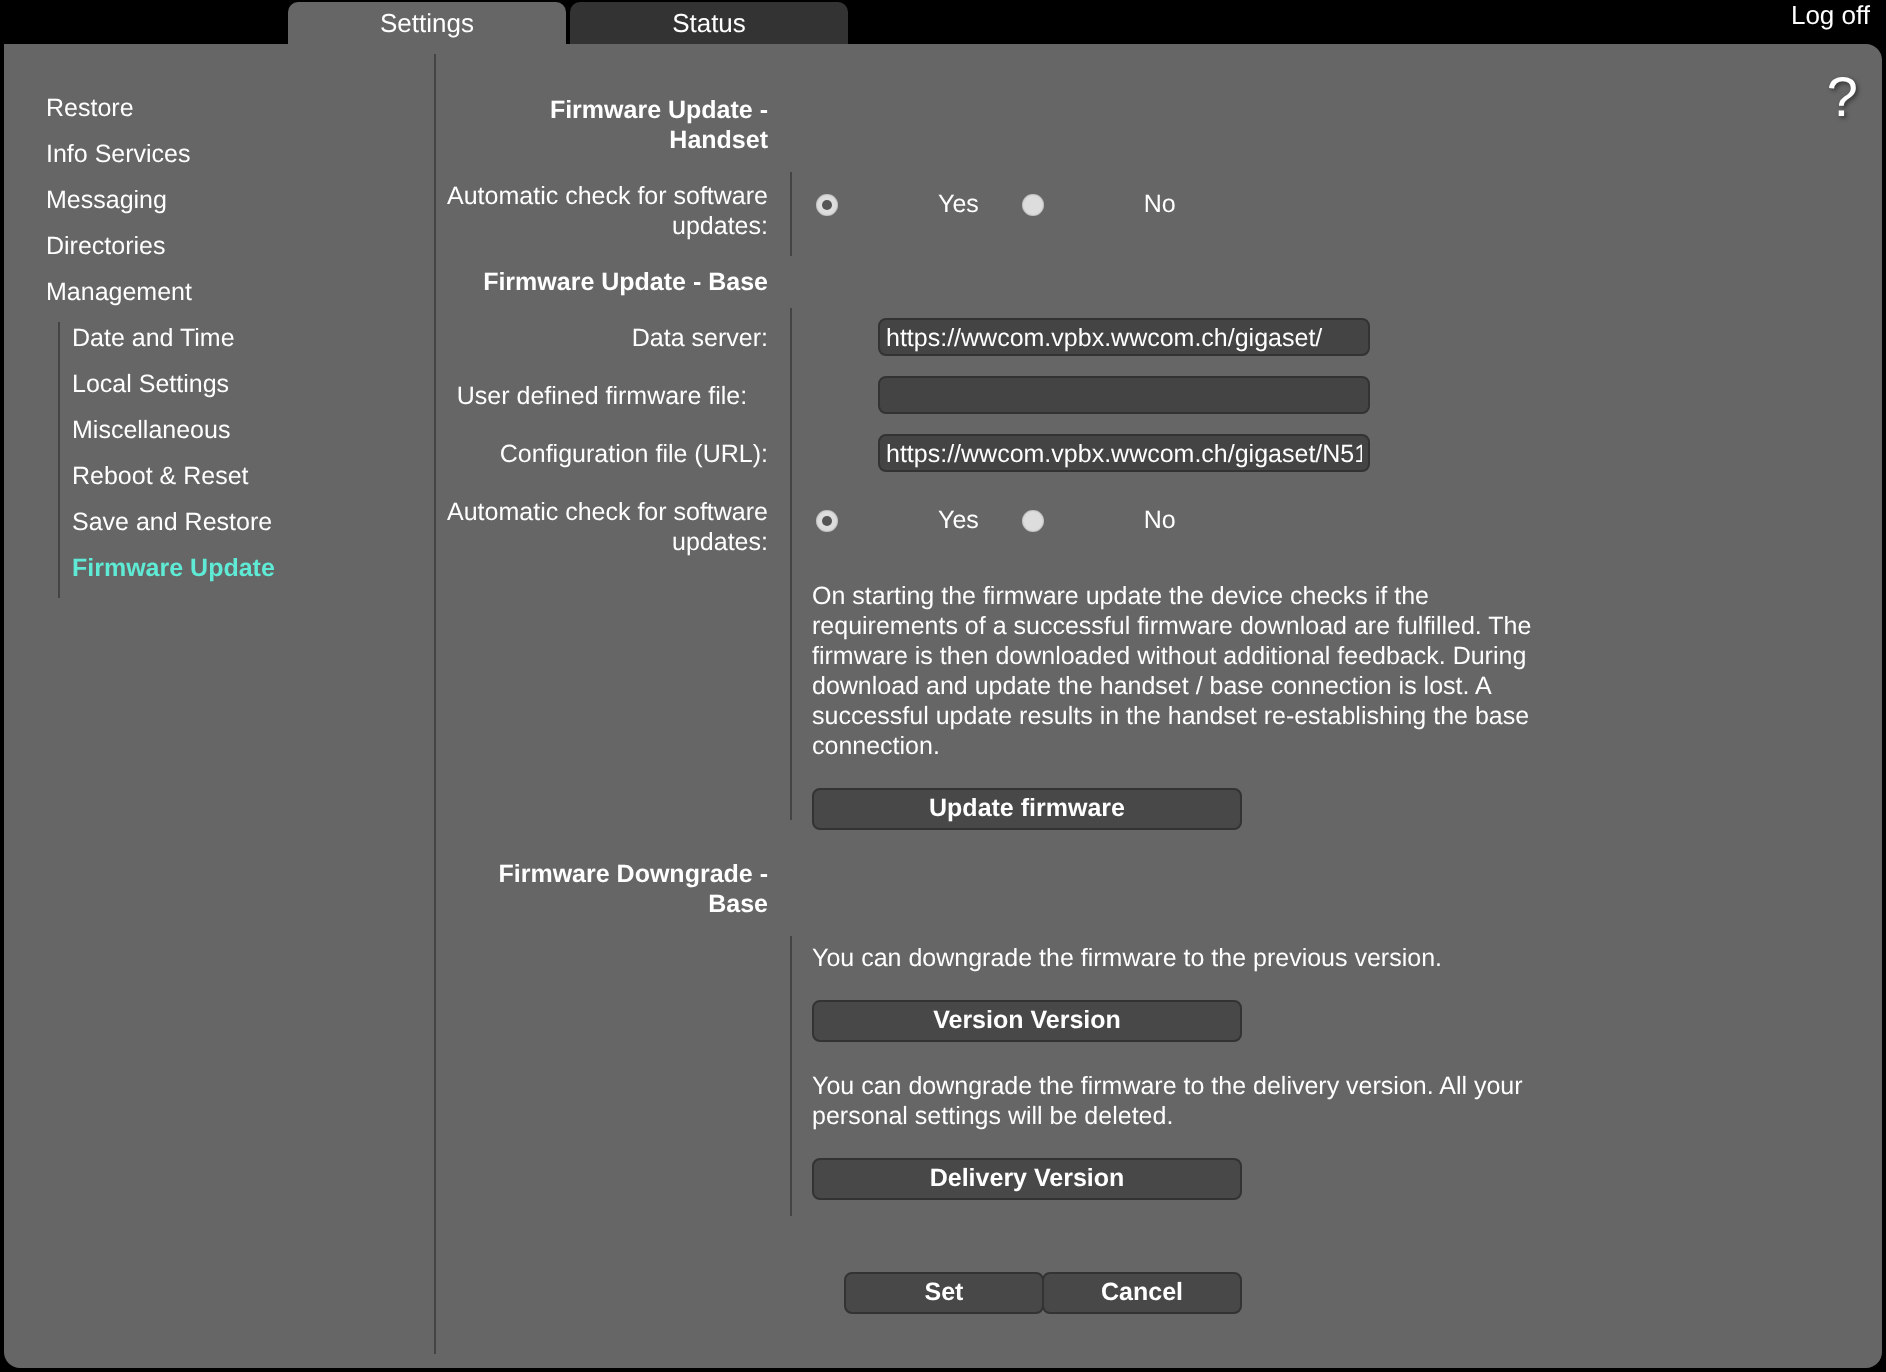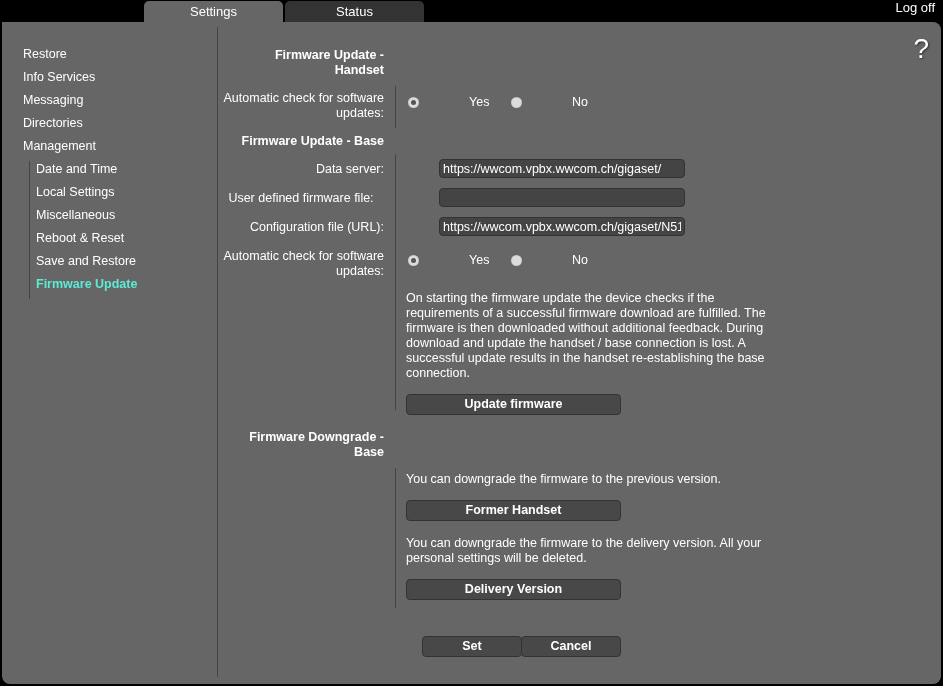"Former Handset" button.btn { text: Former Handset -> Version Version }
